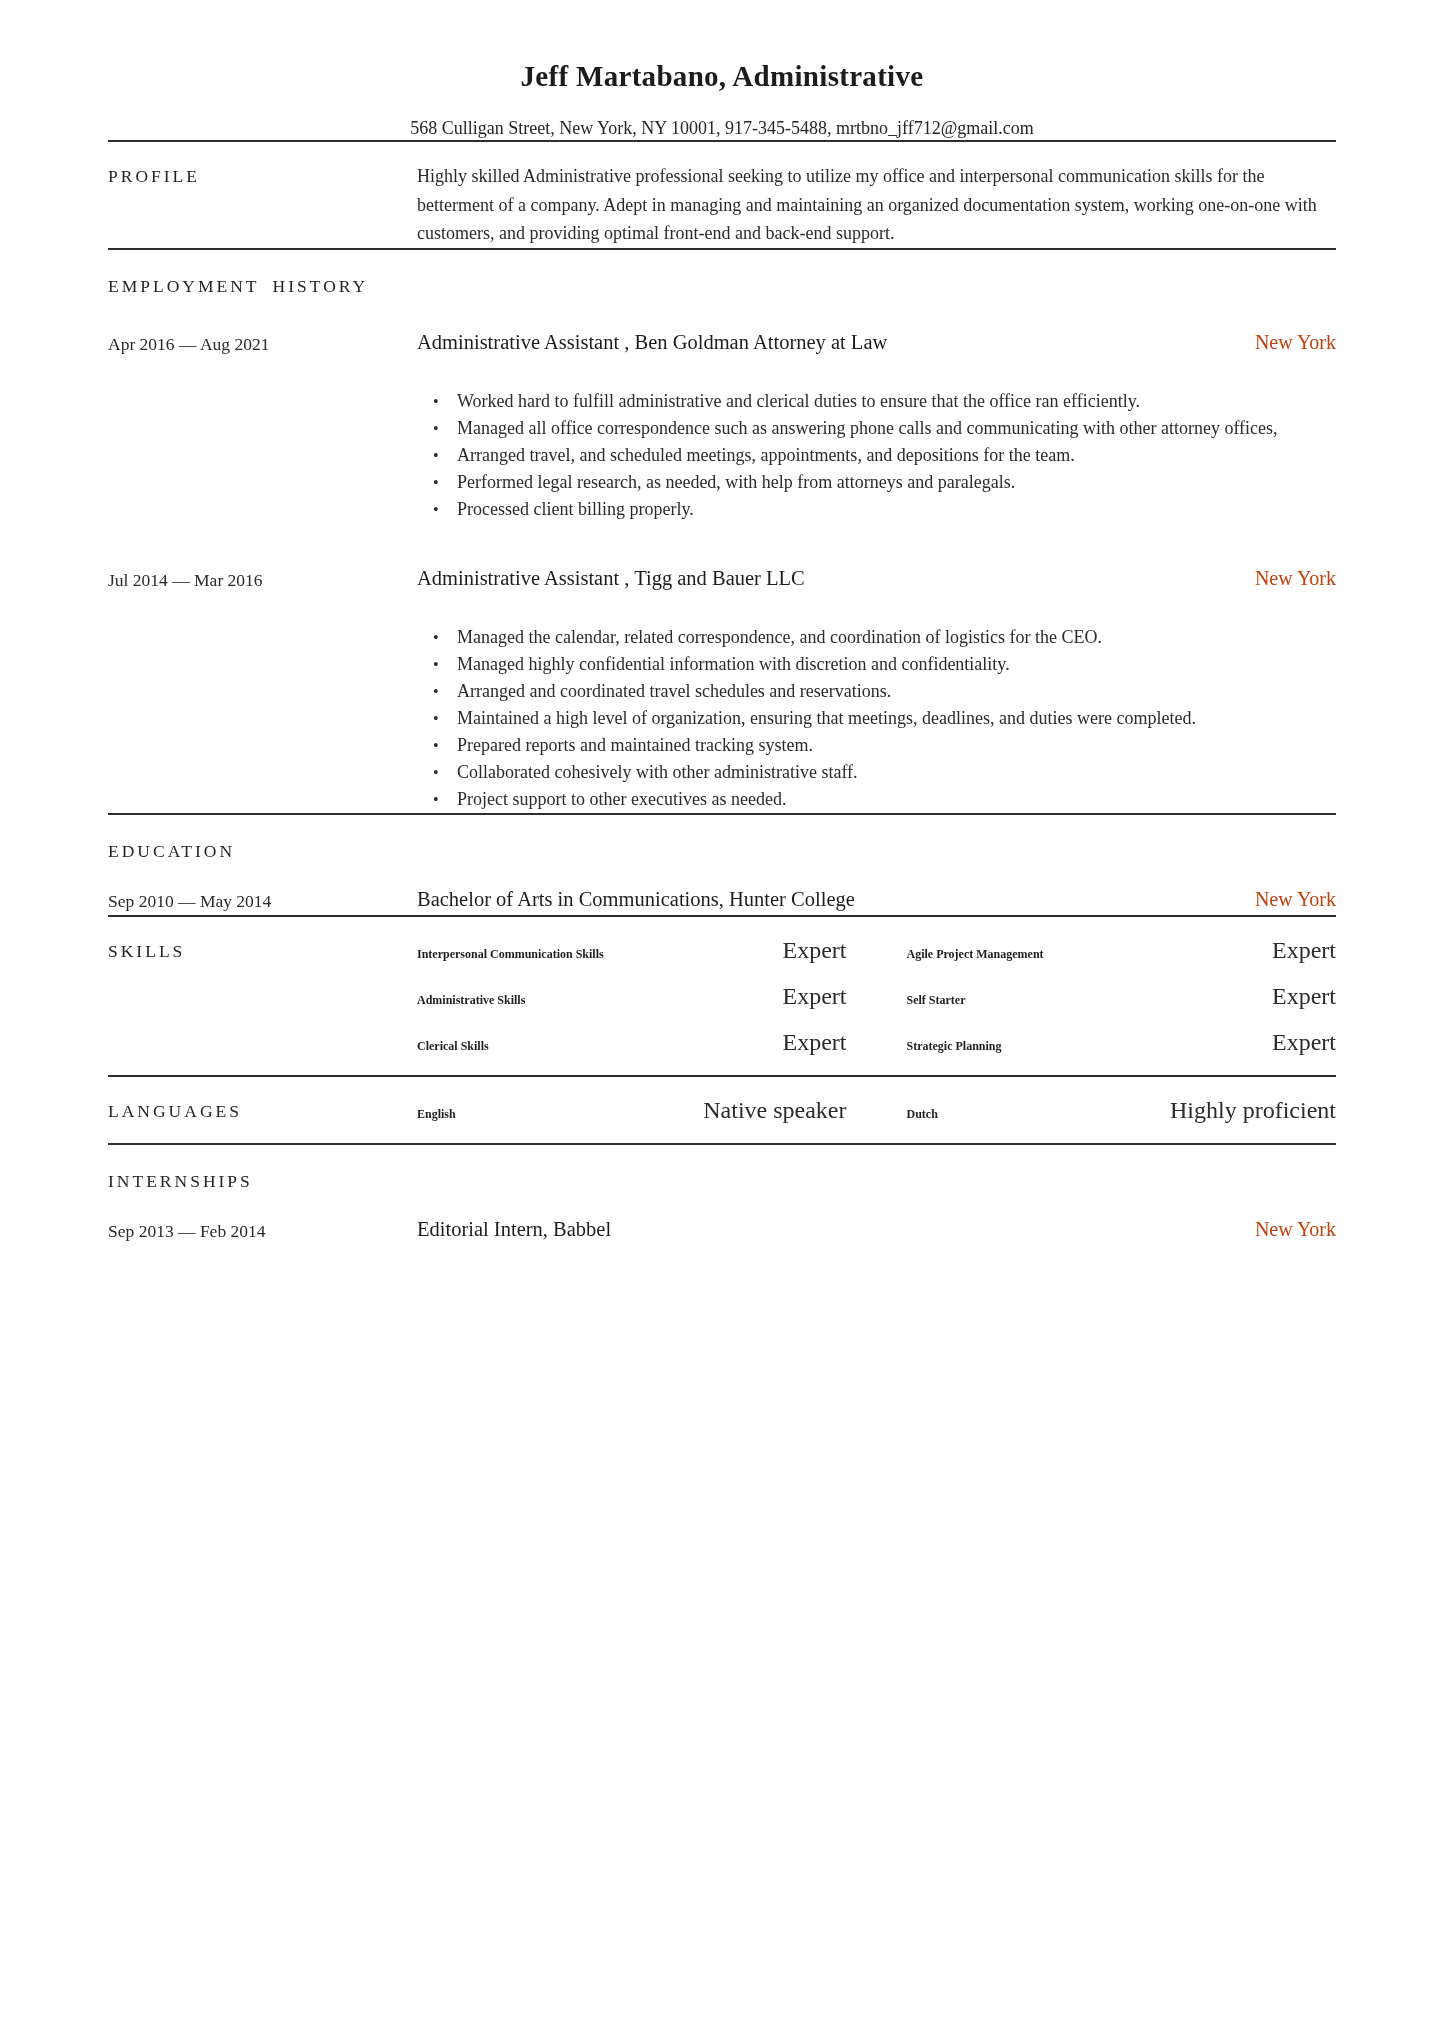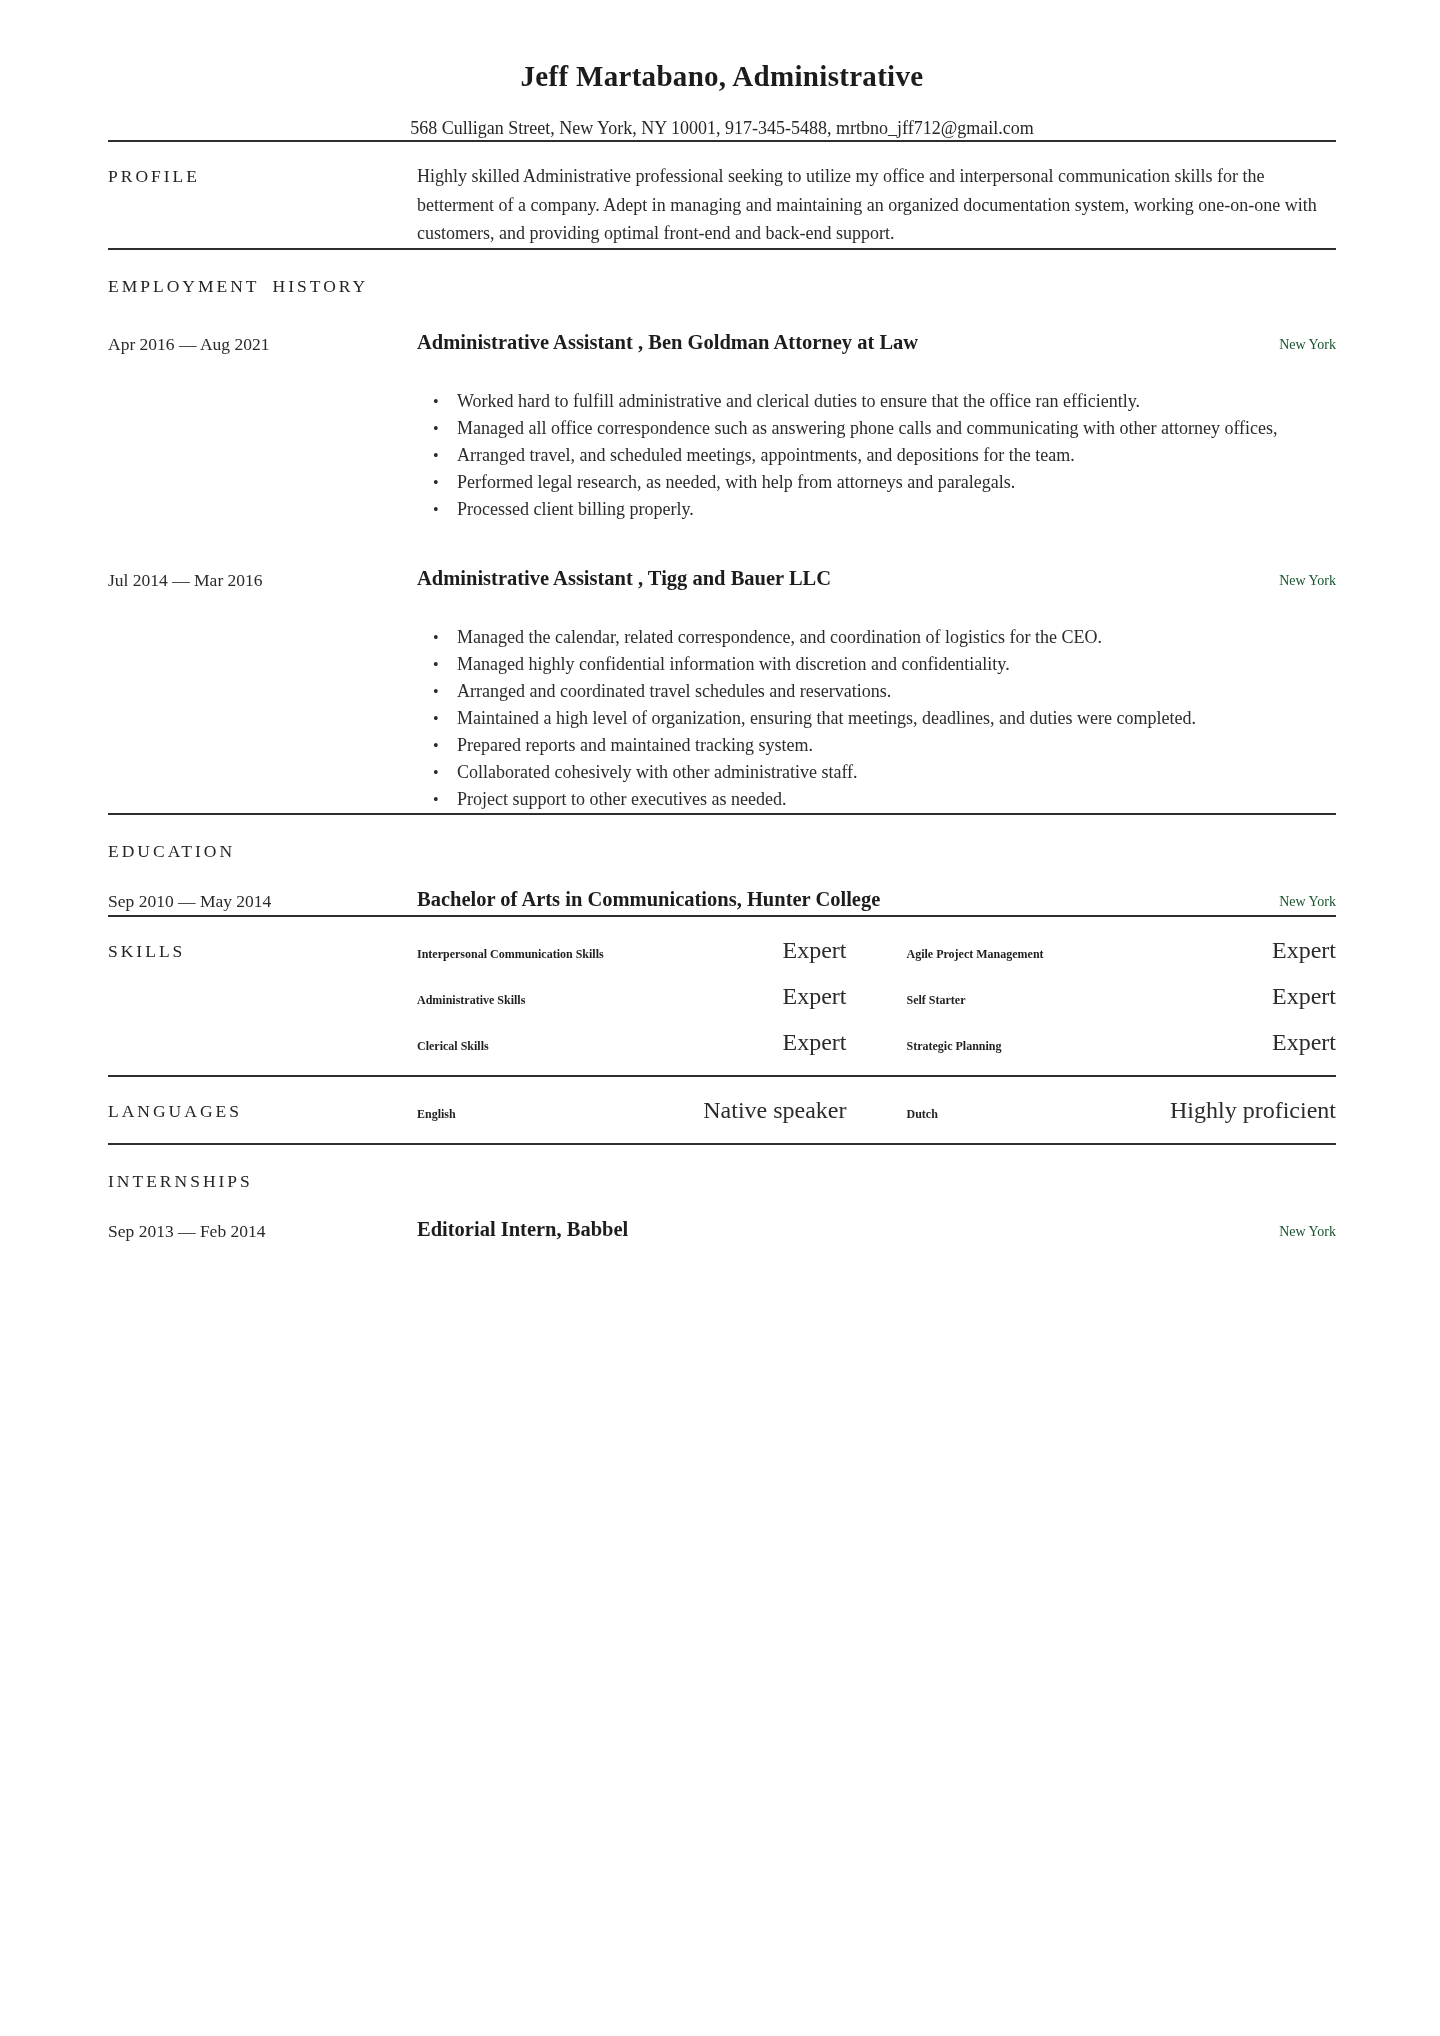"Administrative Assistant , Ben Goldman" .entry-title { font-weight: bold -> normal }
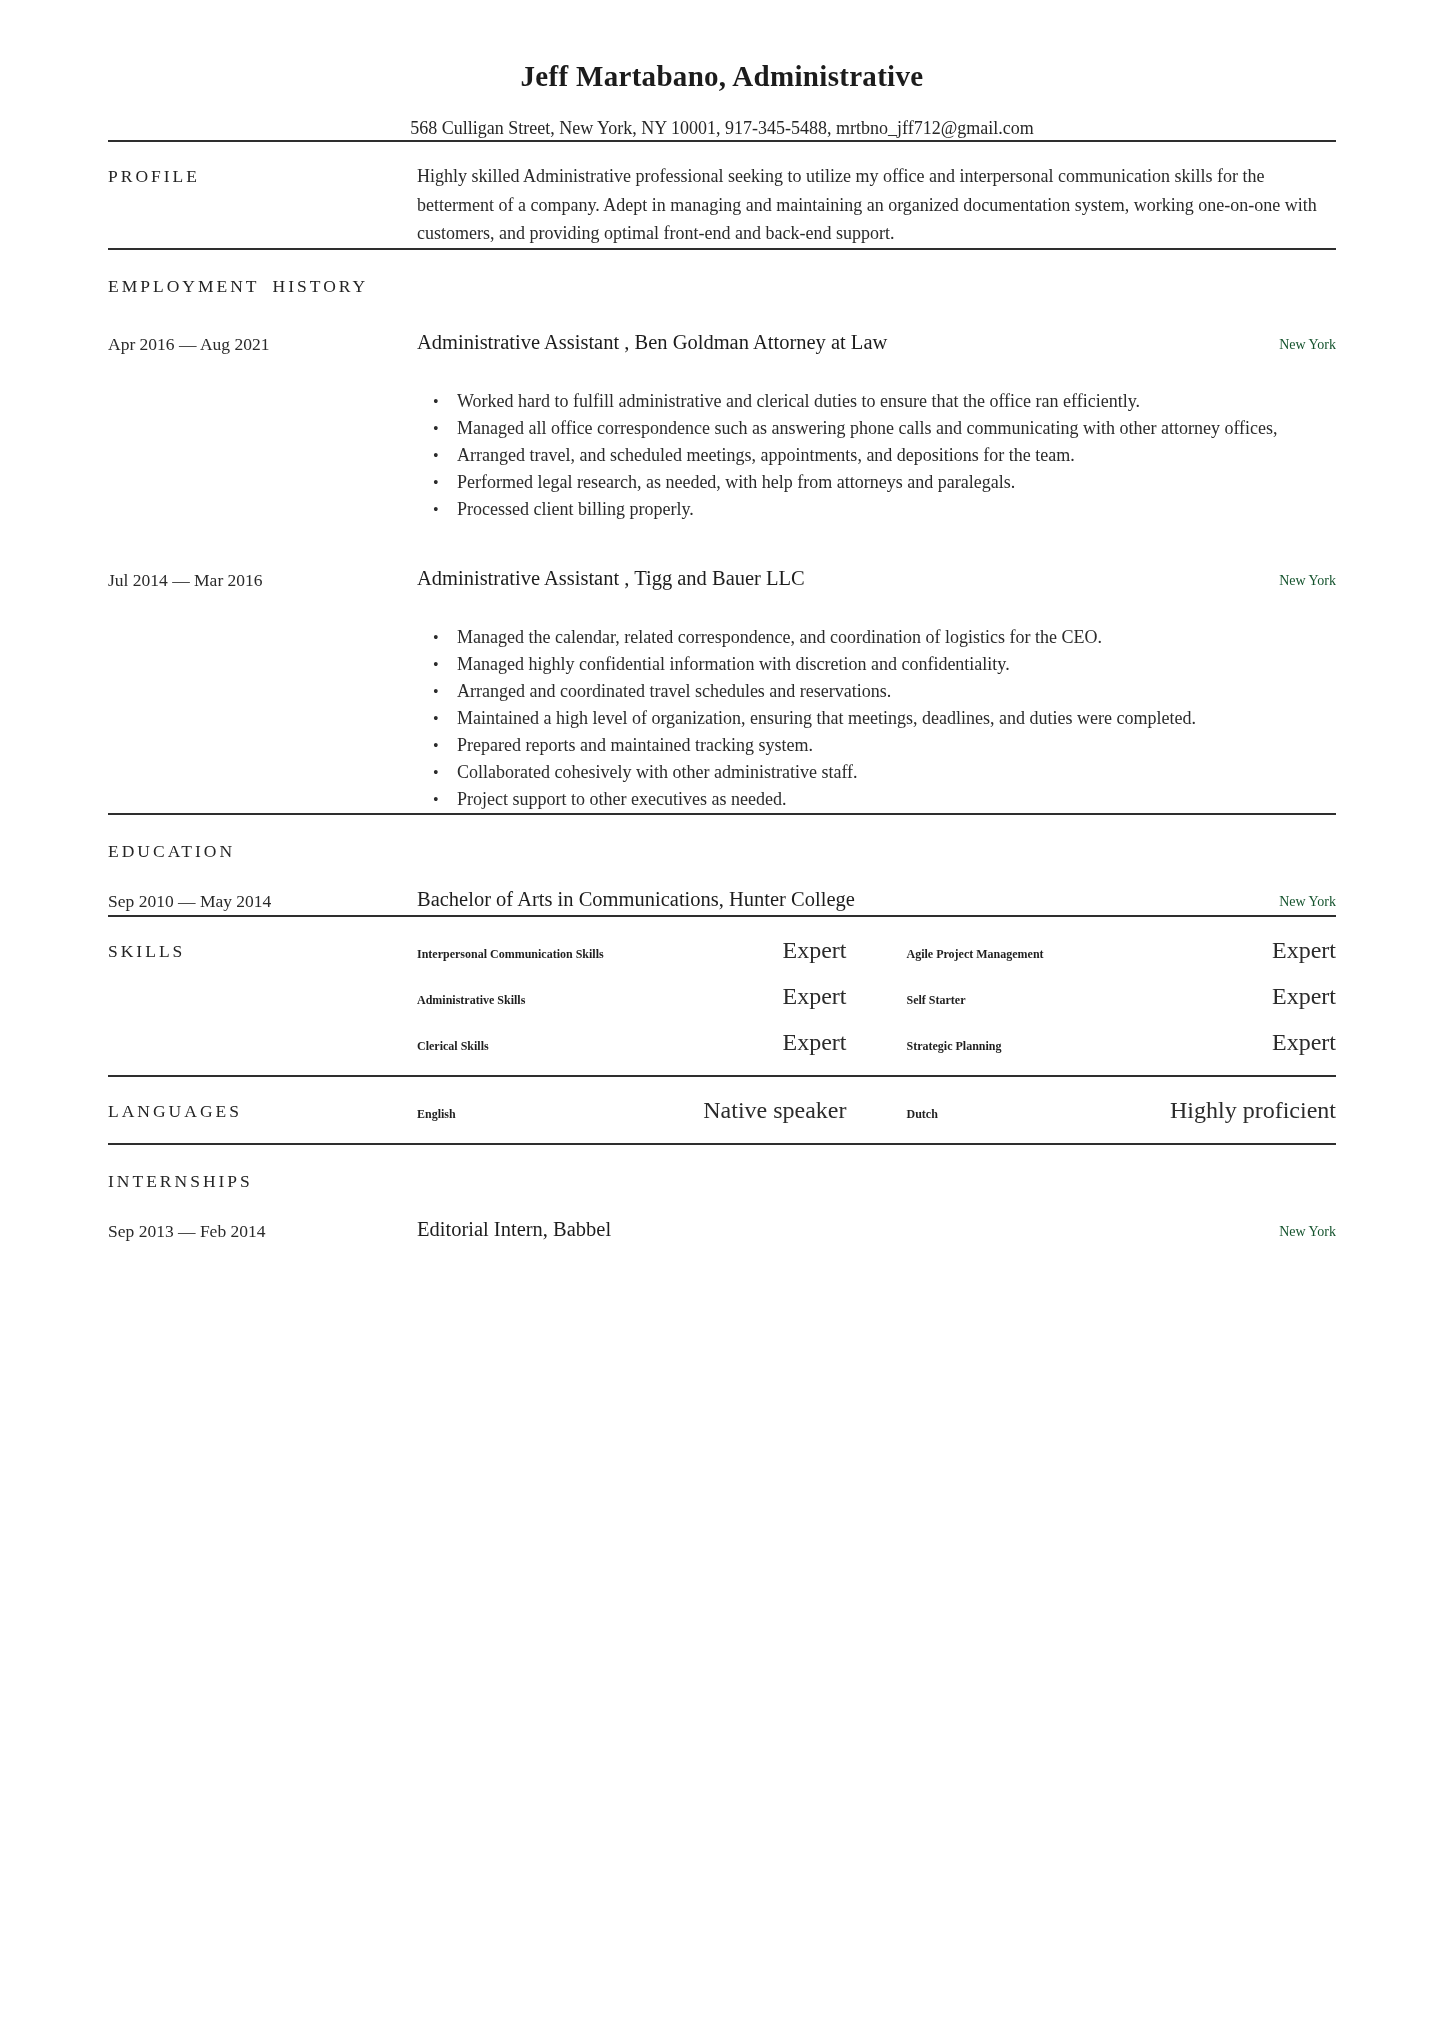"New York" .entry-loc { color: #14532d -> #c2410c; font-size: 14px -> 20px }
